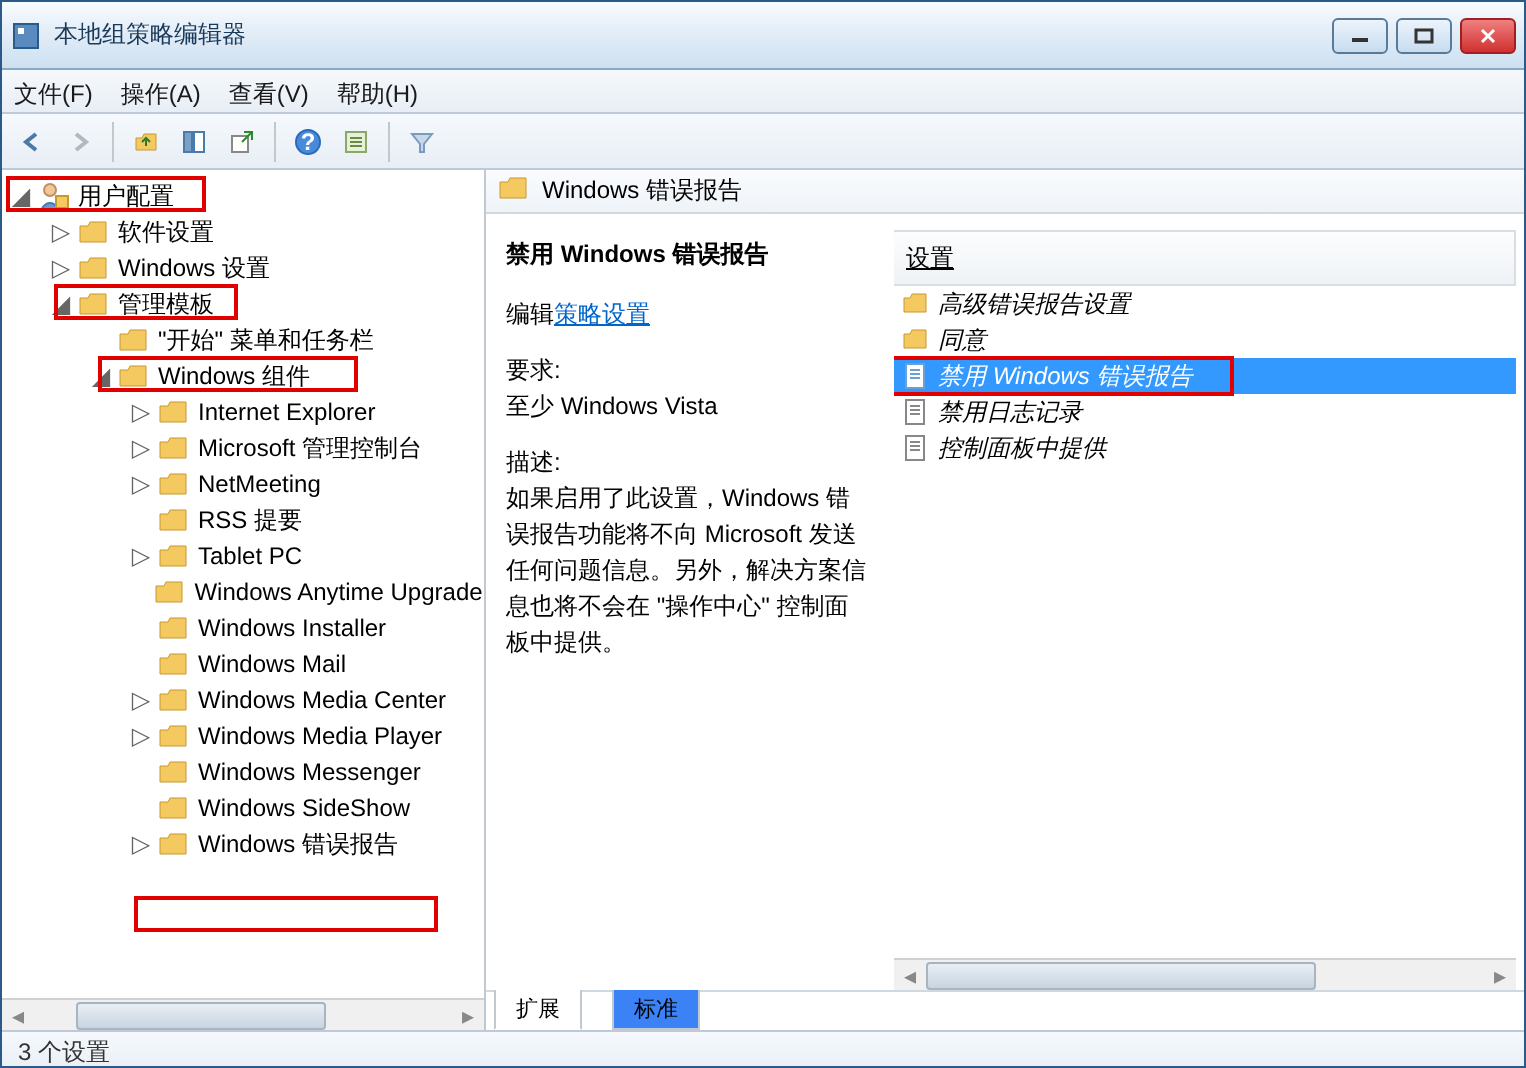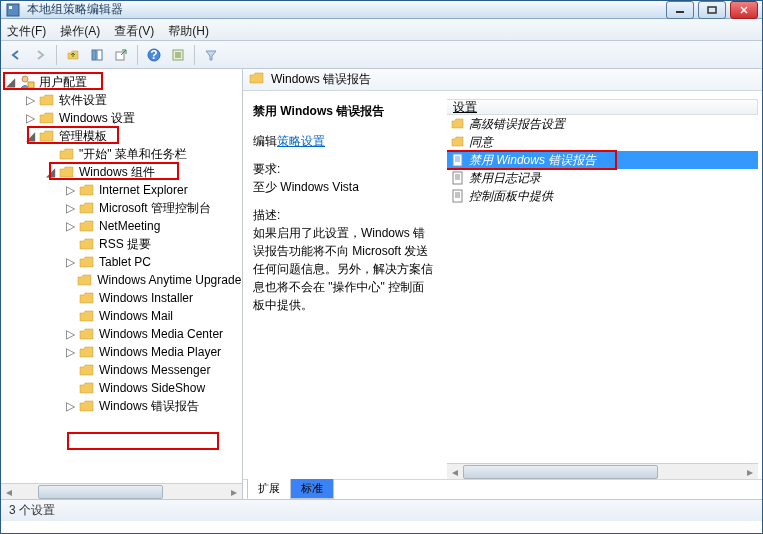"本地组策略编辑器" .titlebar { height: 18px -> 34px }
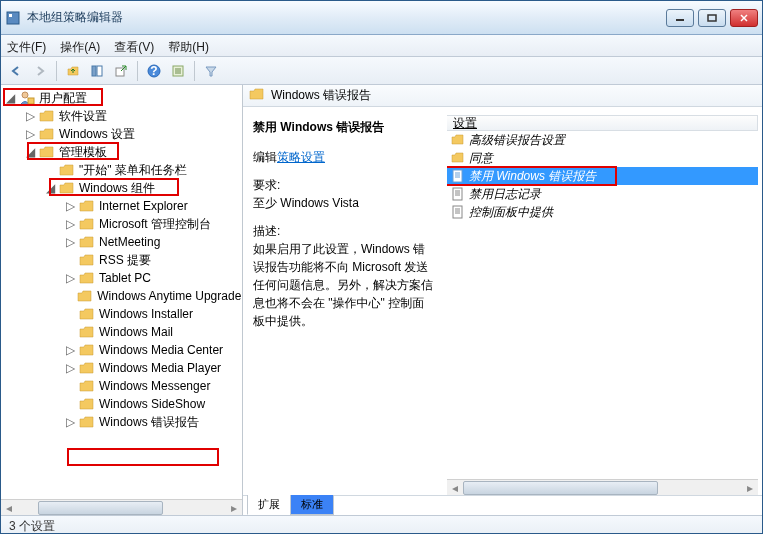"设置" .list-hdr { height: 16px -> 28px }
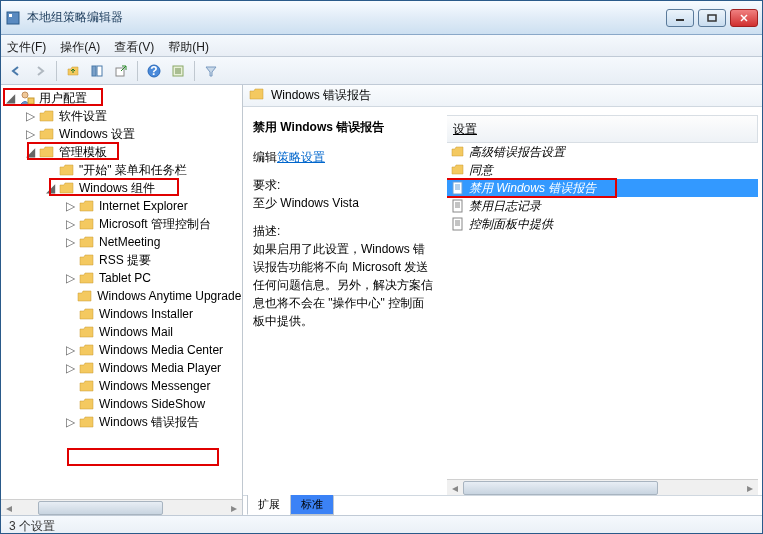"扩展" .tabs { gap: 0 -> 16px }
